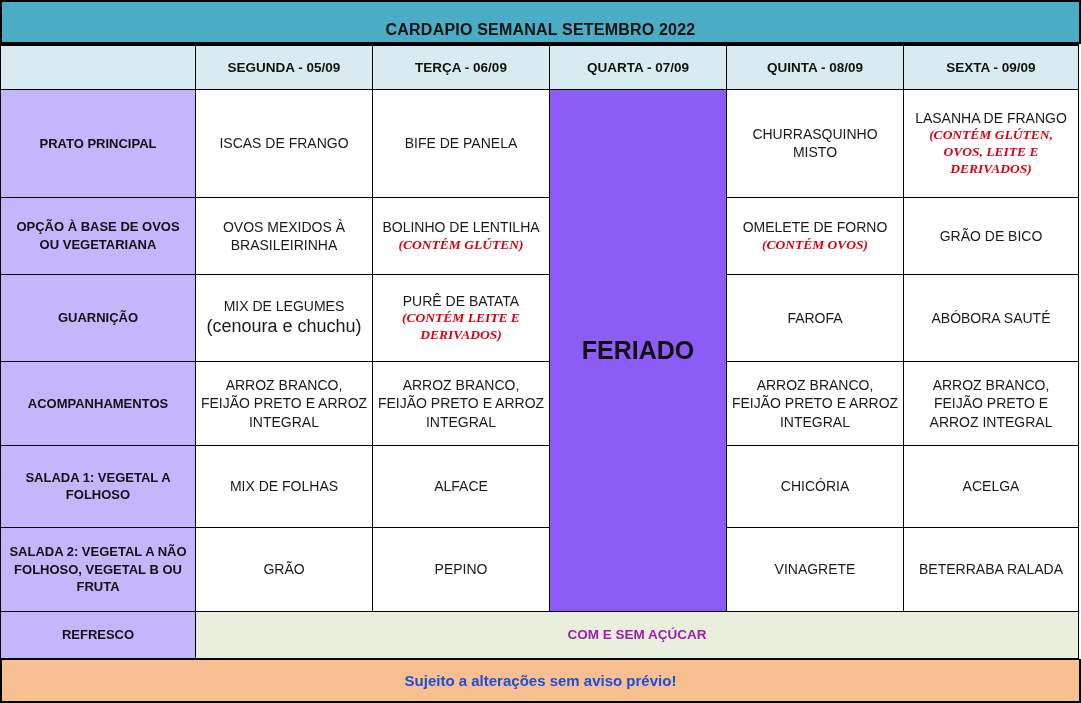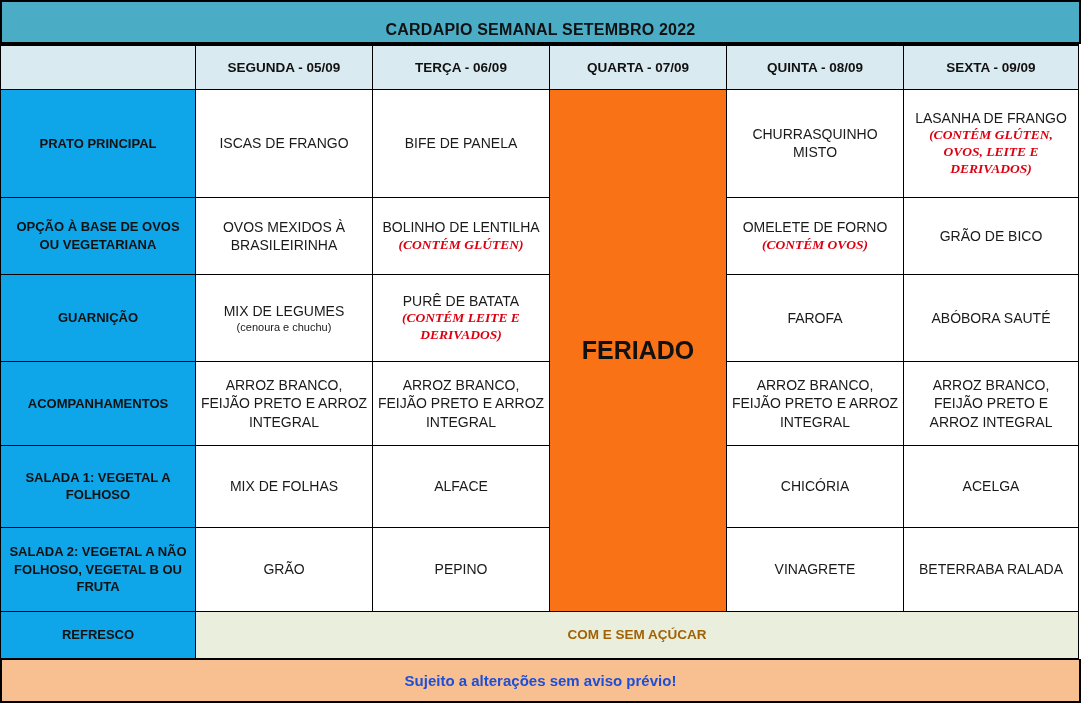"PRATO PRINCIPAL" td.row-label { background: #0ea5e9 -> #c4b5fd }
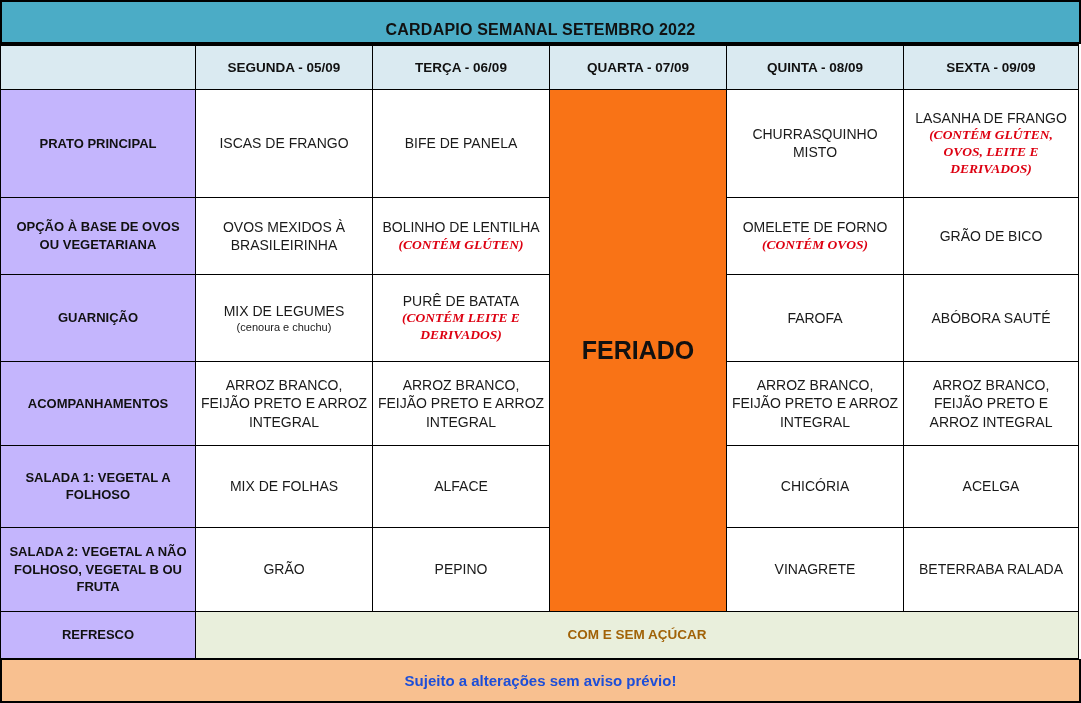"(cenoura e chuchu)" td.cell .item-sub { font-size: 11px -> 18px }
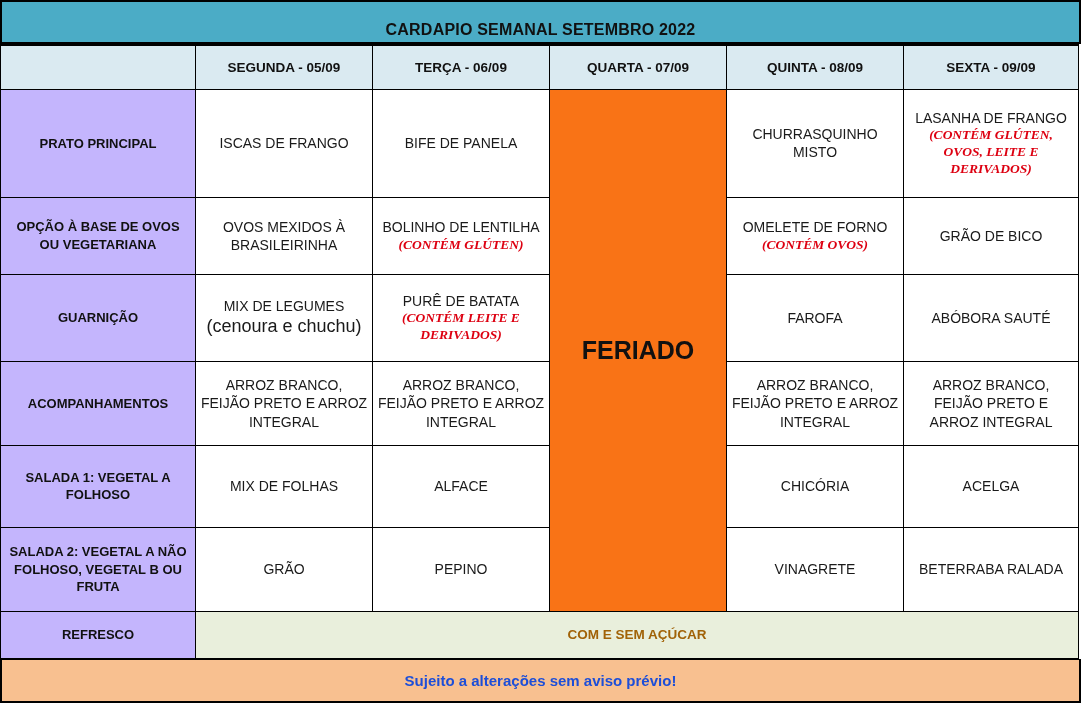"FERIADO" td.holiday-cell { background: #f97316 -> #8b5cf6 }
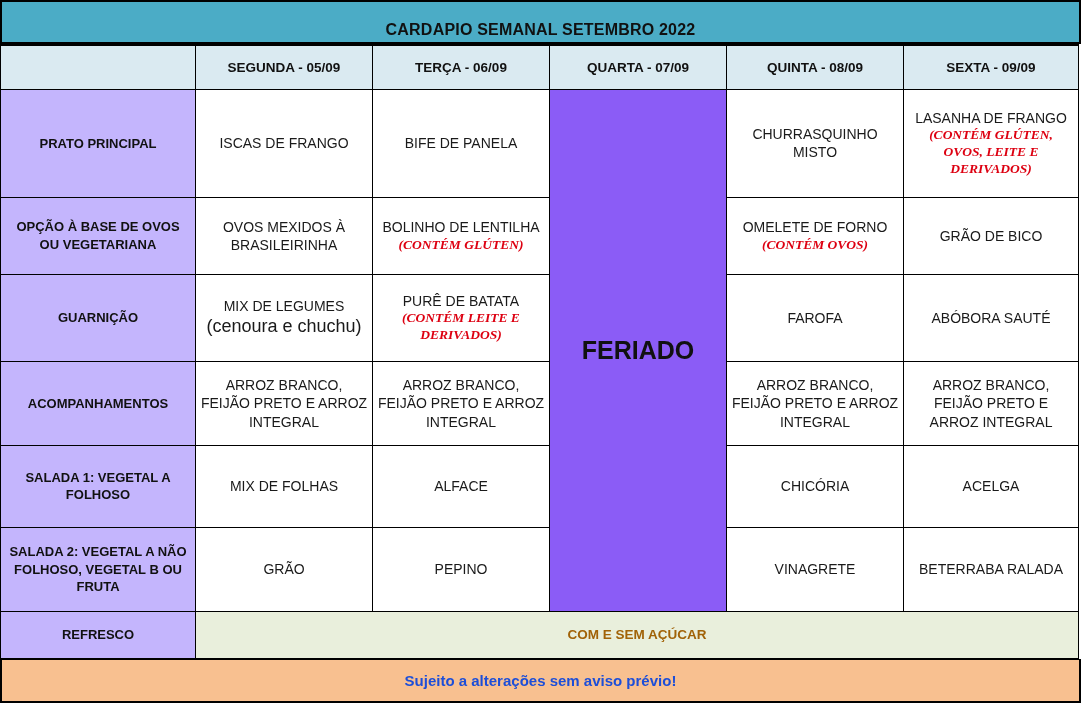"COM E SEM AÇÚCAR" td.refresco-value { color: #a16207 -> #a21caf }
